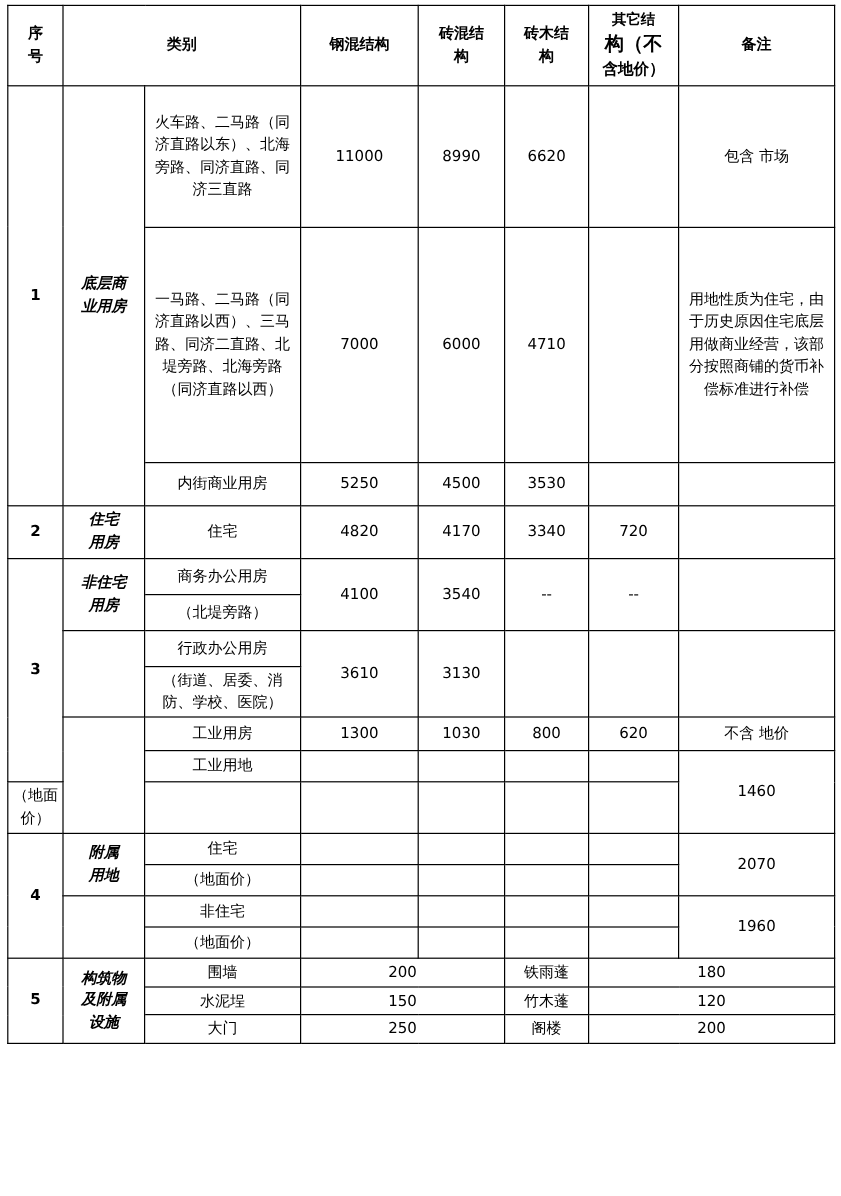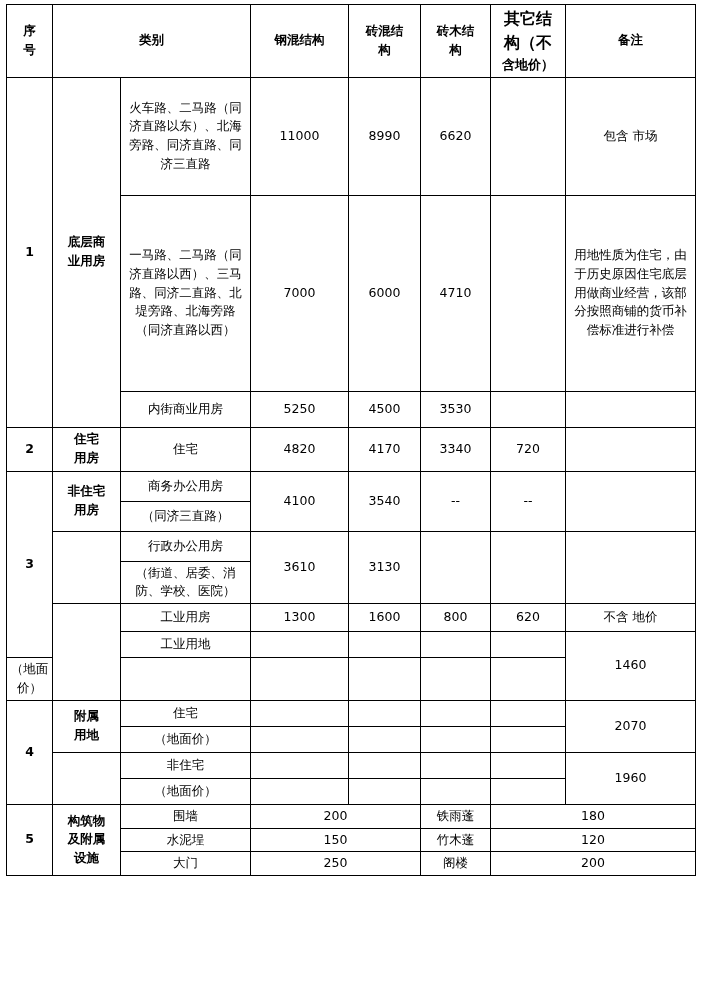"其它结" div { font-size: 16px -> 12px }
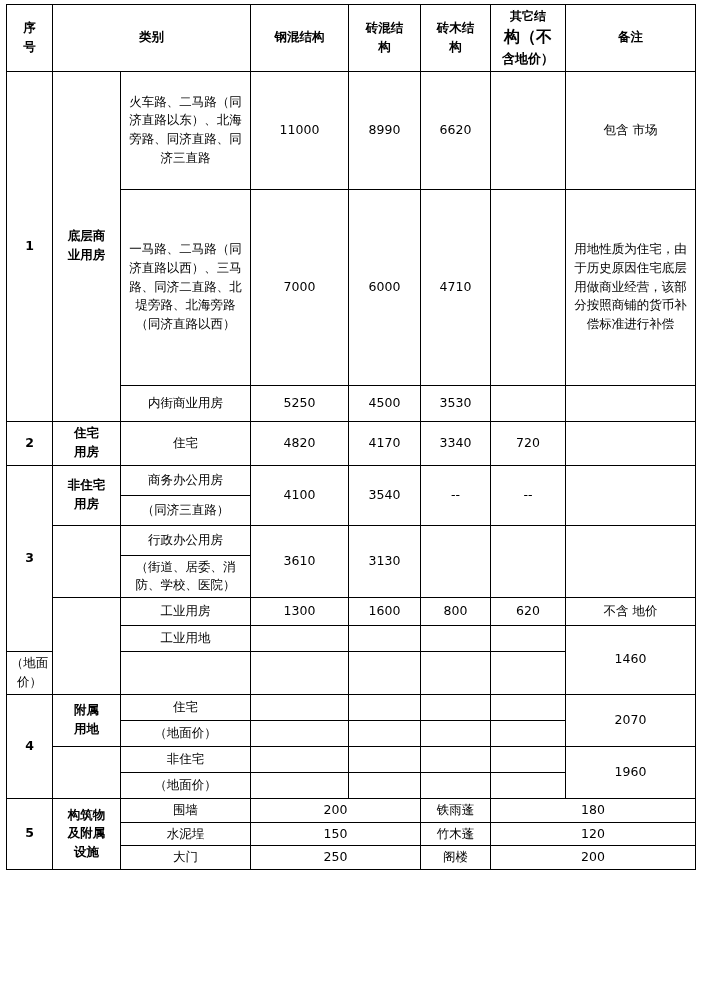"底层商" .cat { font-style: none -> italic }
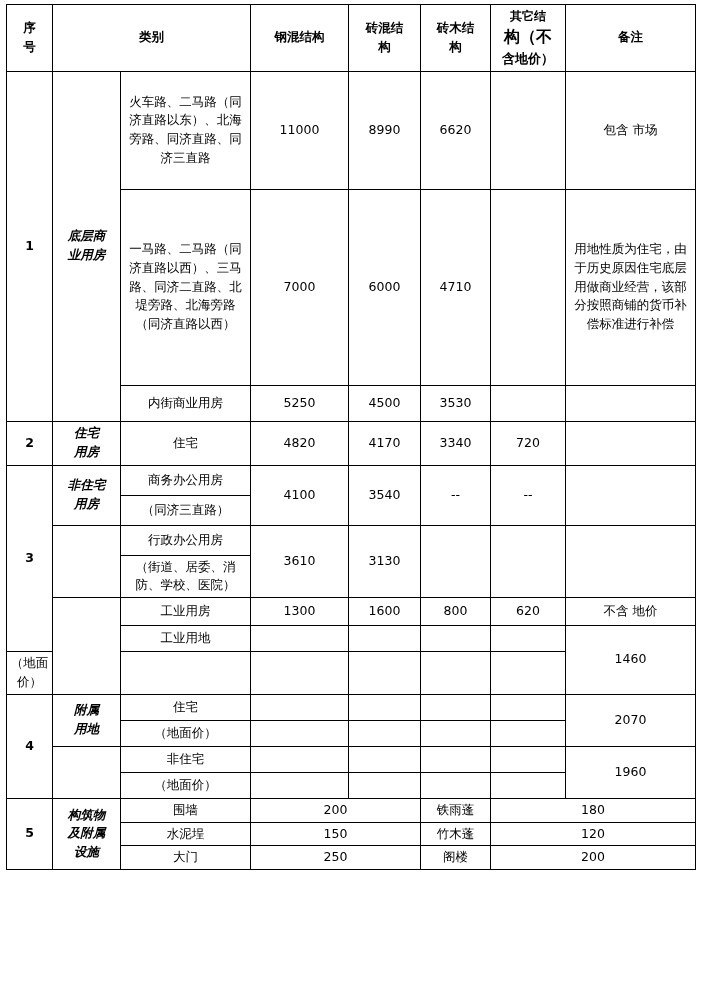"（同济三直路）" td.sub { text: 同济三直 -> 北堤旁 }
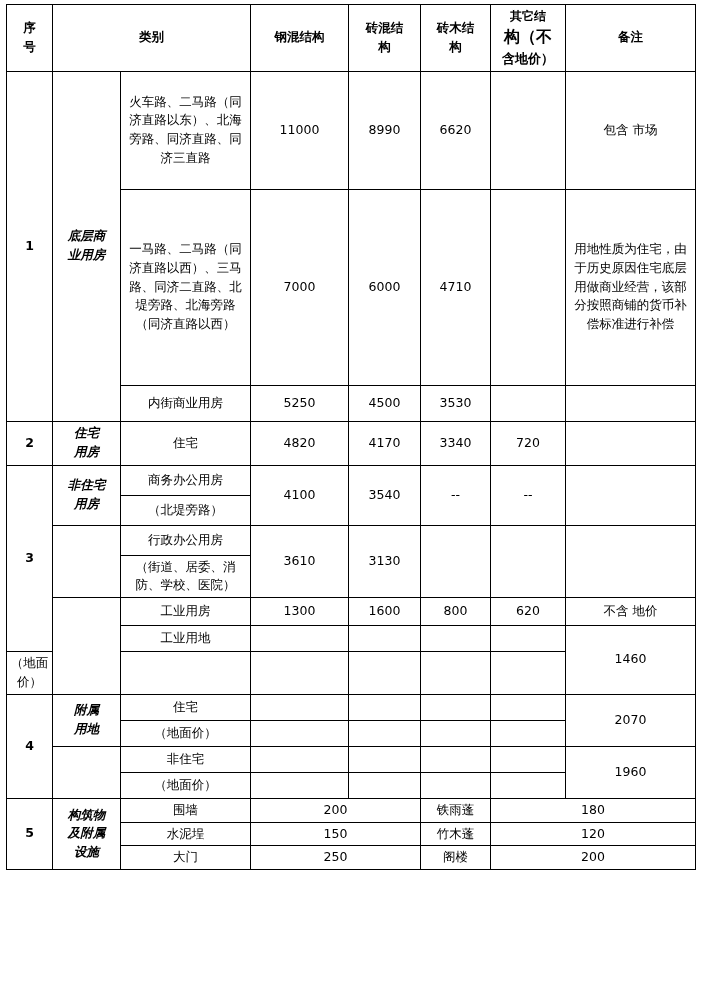"1600" td.num { text: 1600 -> 1030 }
